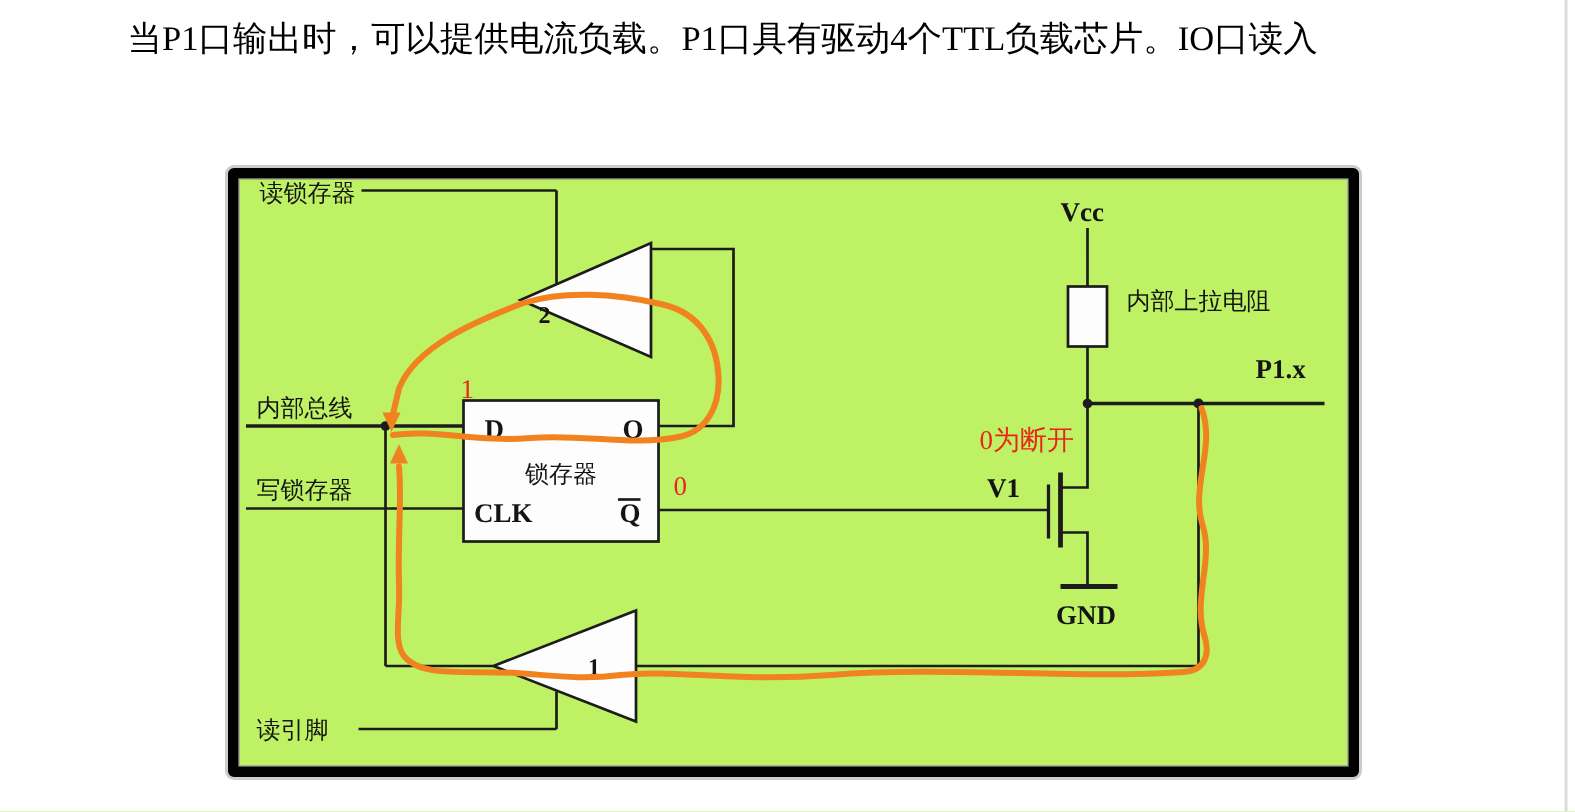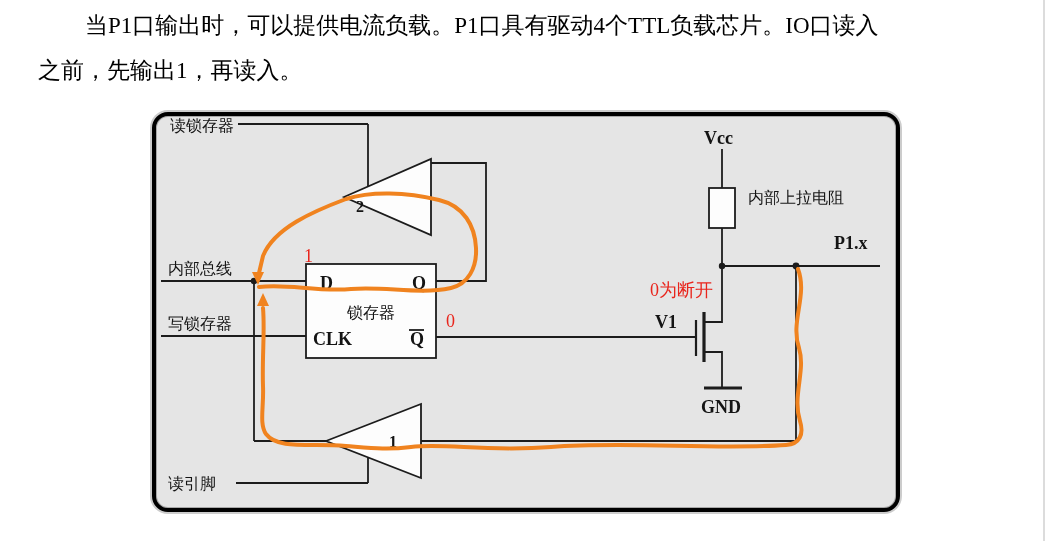"之前，先输出1，再读入。" div { html: <div>之前，先输出1，再读入。</div> -> none }
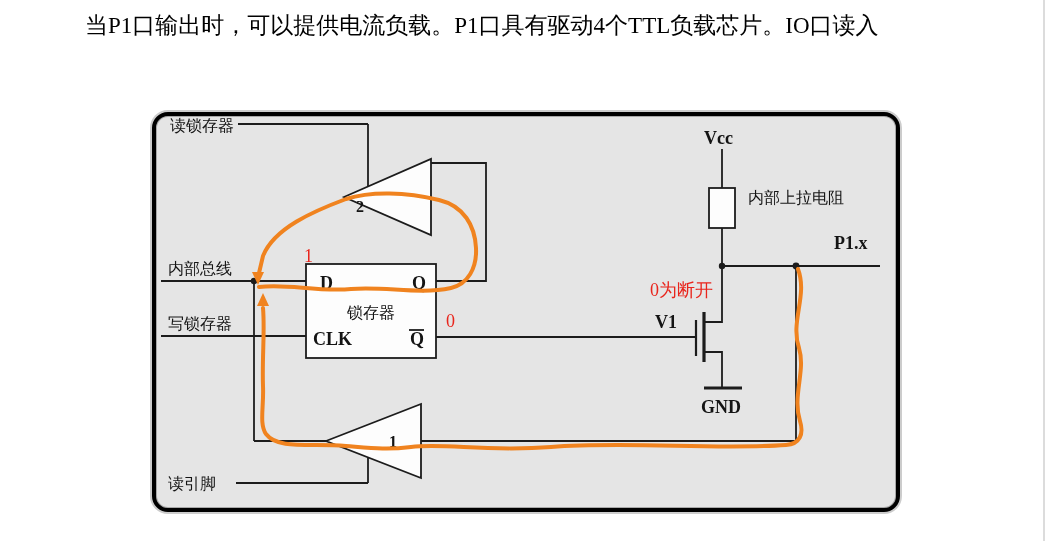"读锁存器" .frame { background: #e5e5e5 -> #bef264; border: 4px solid #000000 -> 7px solid #000000; border-radius: 16px -> 4px }
